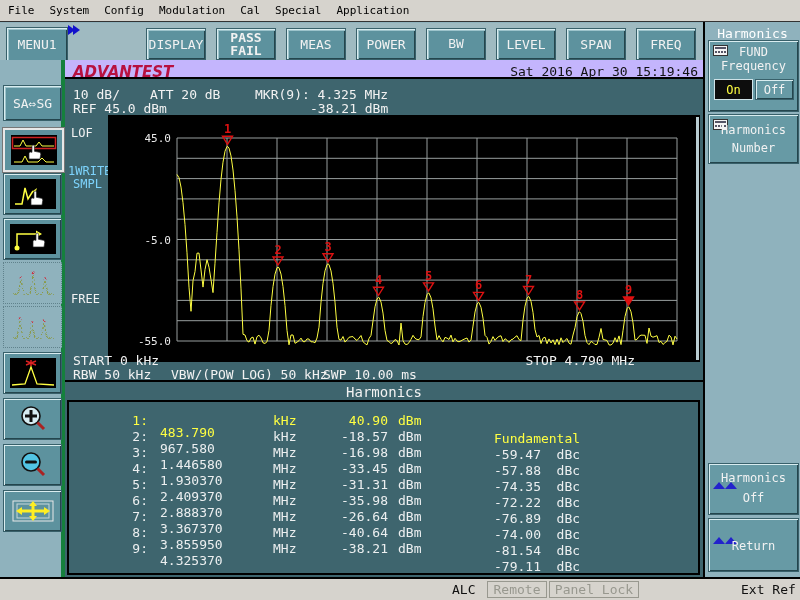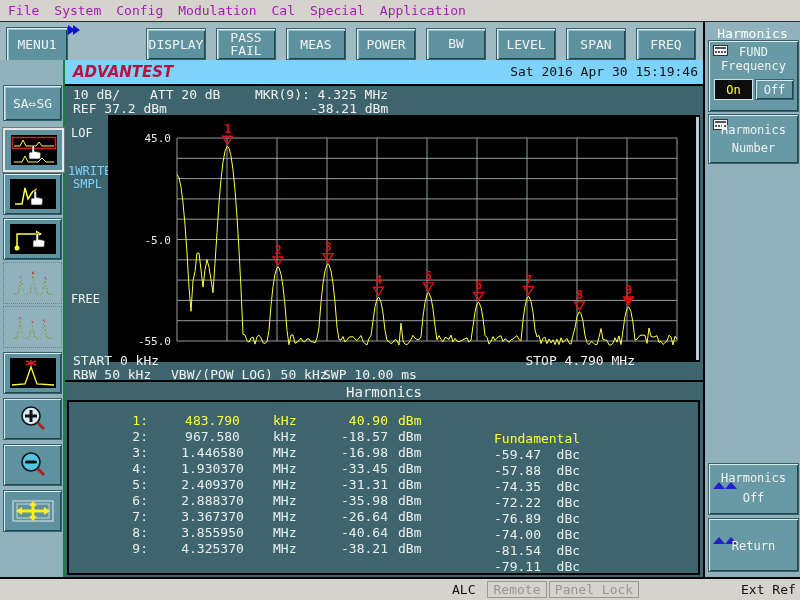"File" .menu-item { color: #a21caf -> #000000; font-size: 13px -> 11px }
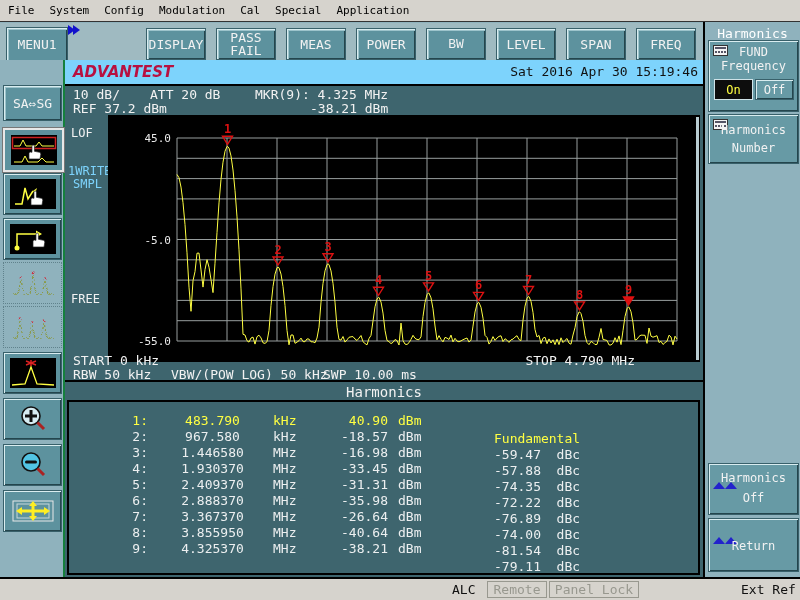"PASS" div.hardbtn { font-weight: none -> bold }
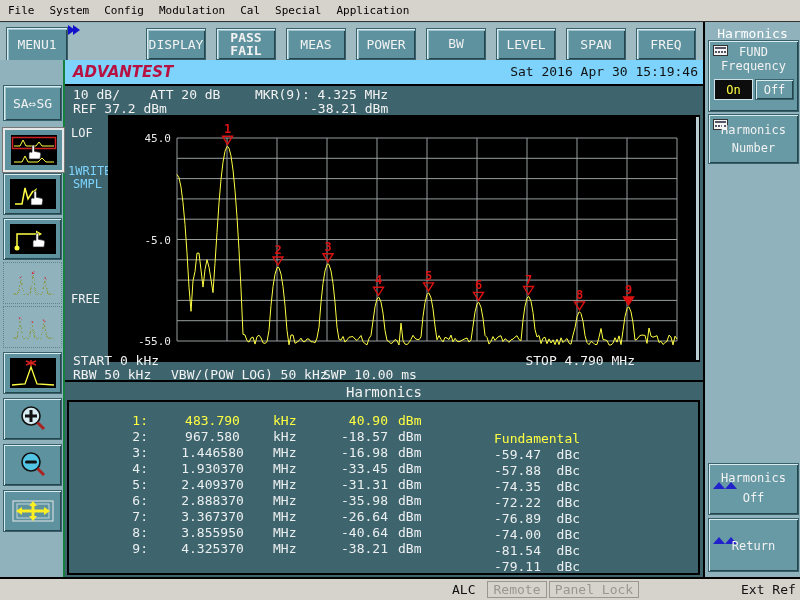"ADVANTEST" #main-header { background: #7dd3fc -> #c4b5fd; height: 26px -> 19px }
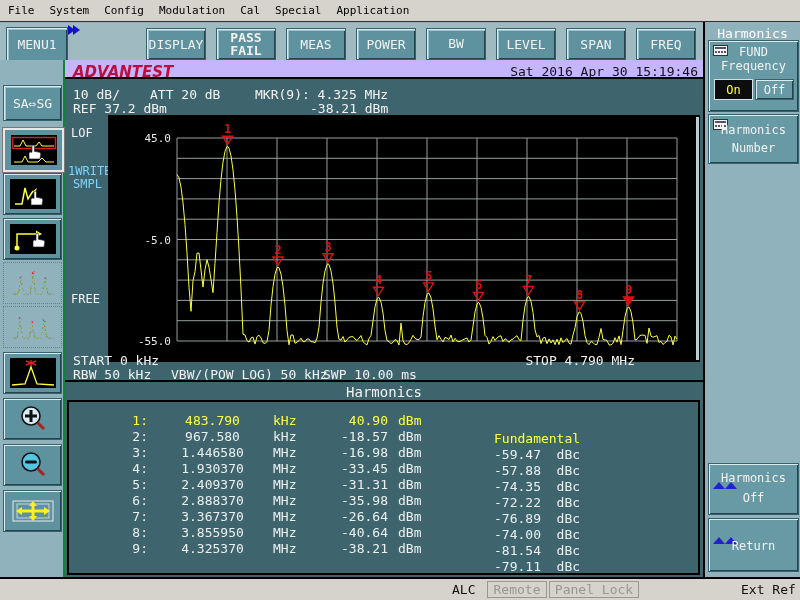"SA⇔SG" #left-panel { border-right: 2px solid #15803d -> 4px solid #15803d }
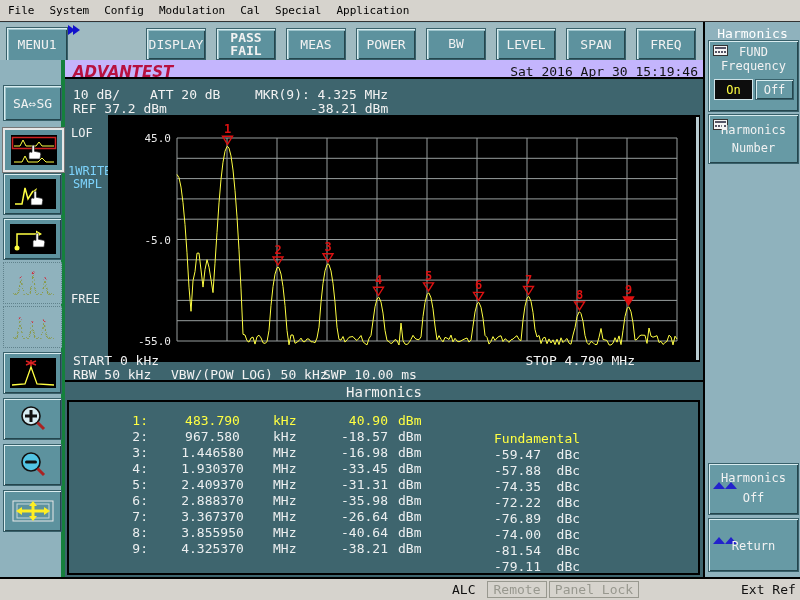"REF 37.2 dBm" span.wtxt { text: 37.2 -> 45.0 }
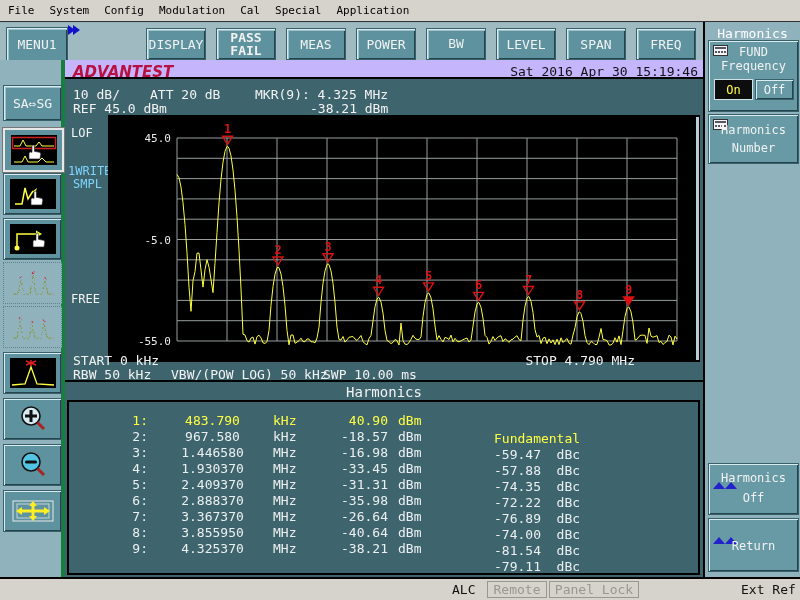"483.790" .trow .c-f { margin-top: none -> 12px; text-align: center -> left }
